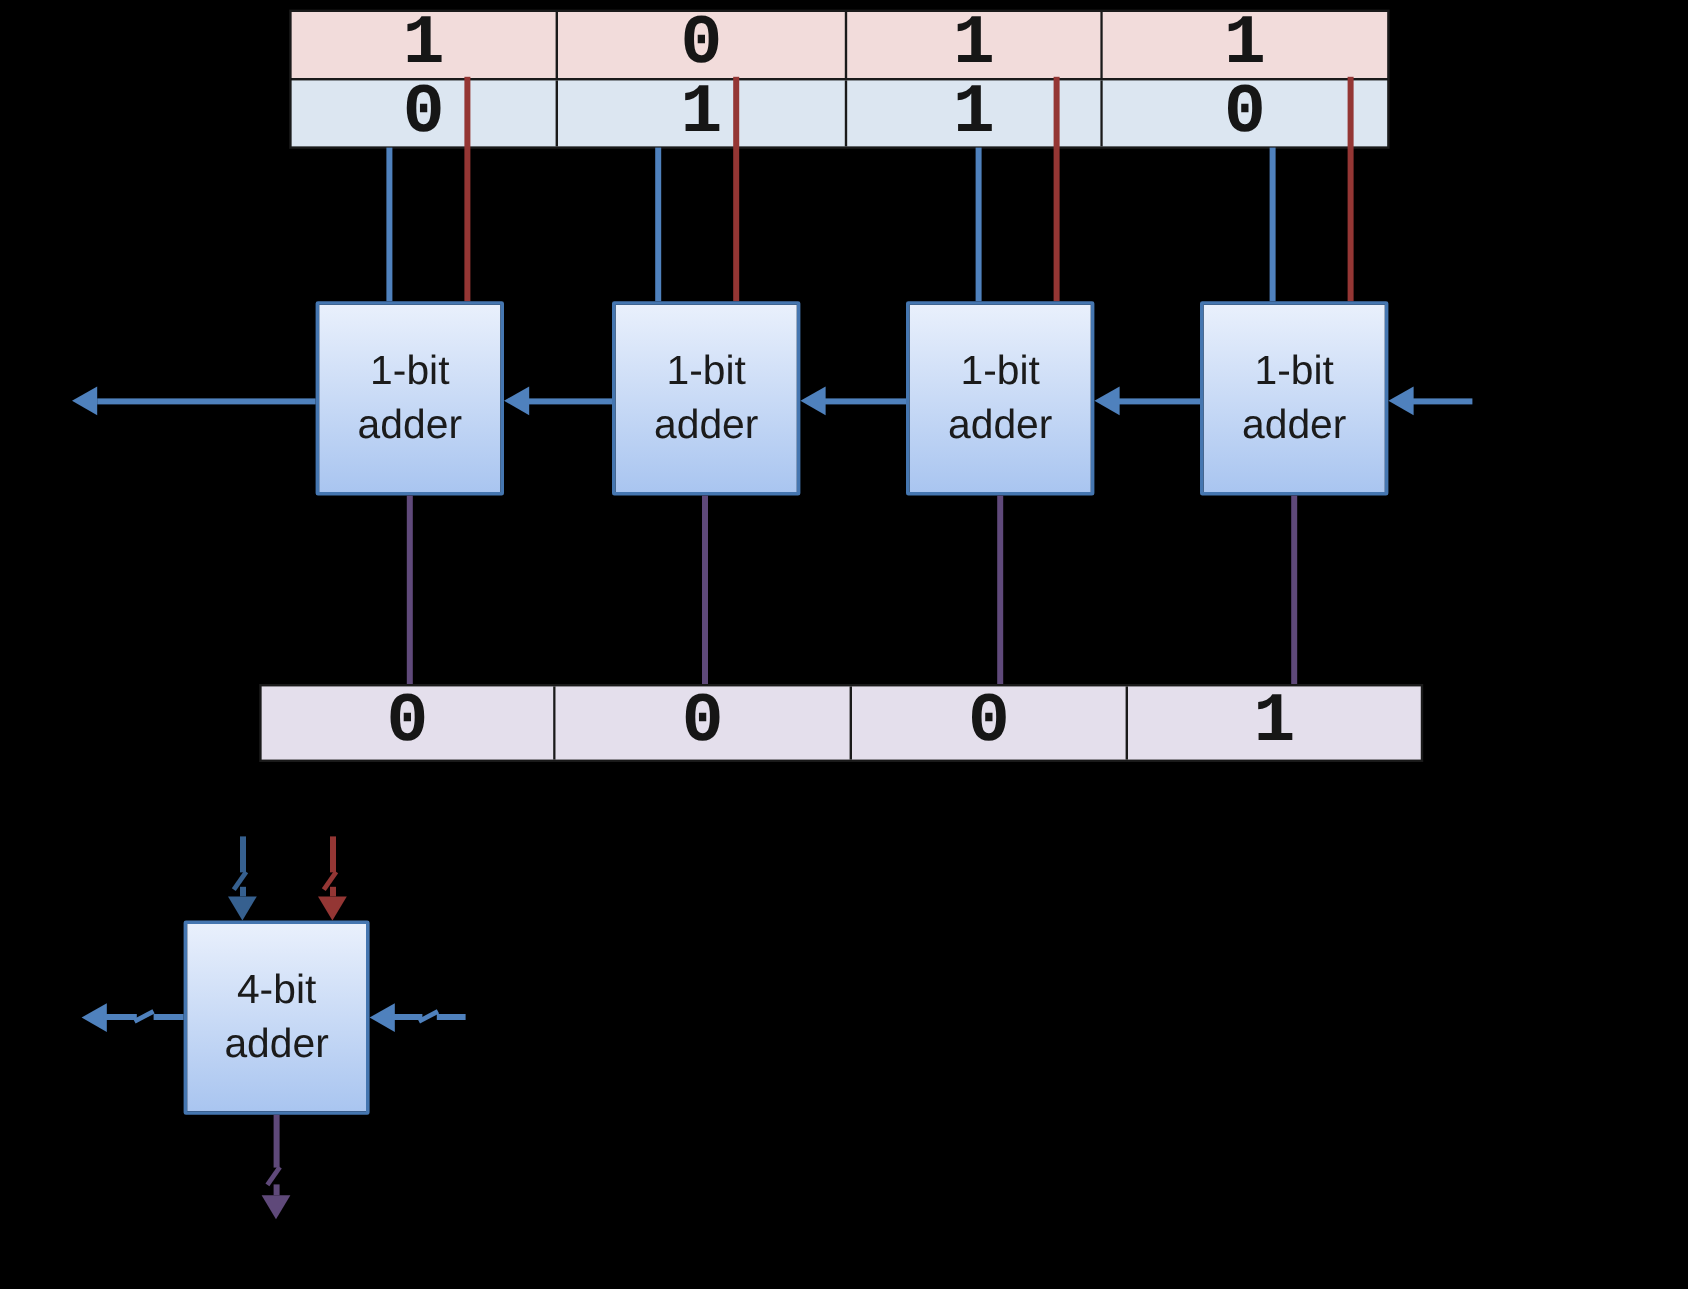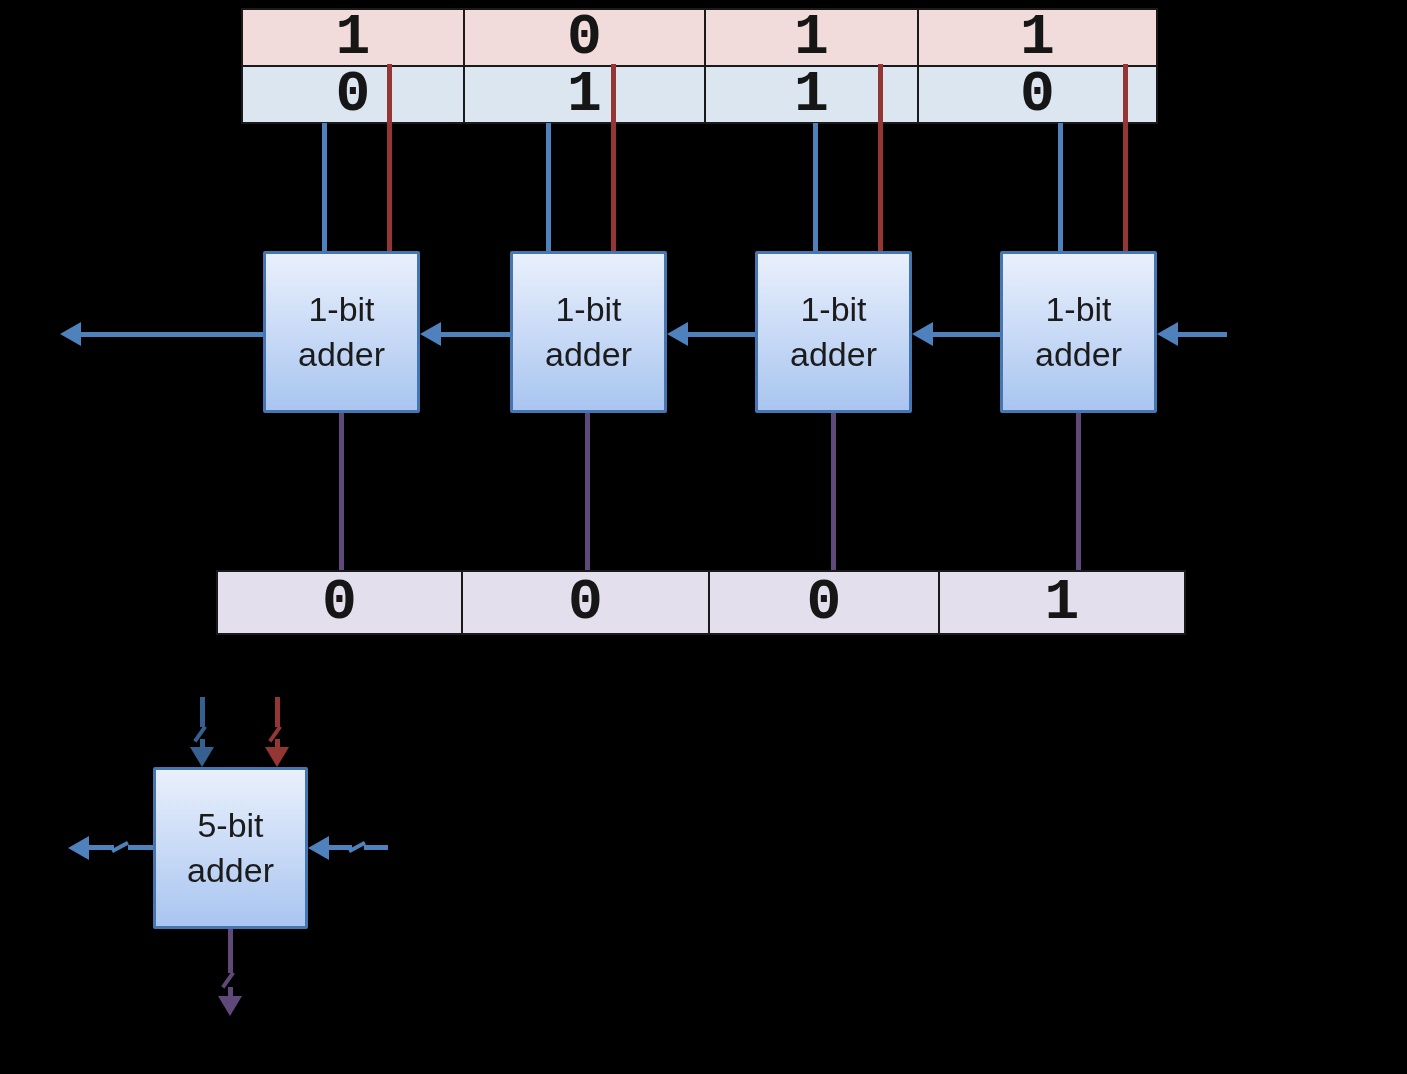"5-bit" div { text: 5-bit -> 4-bit }
